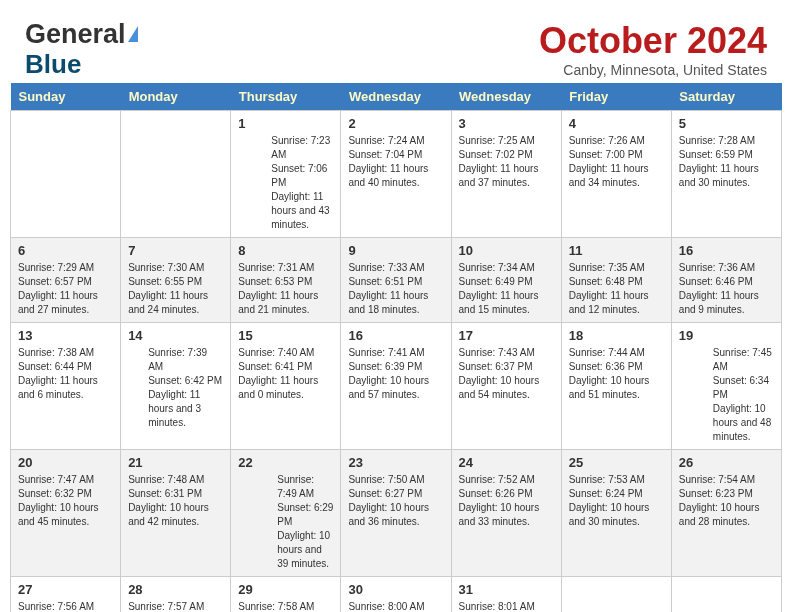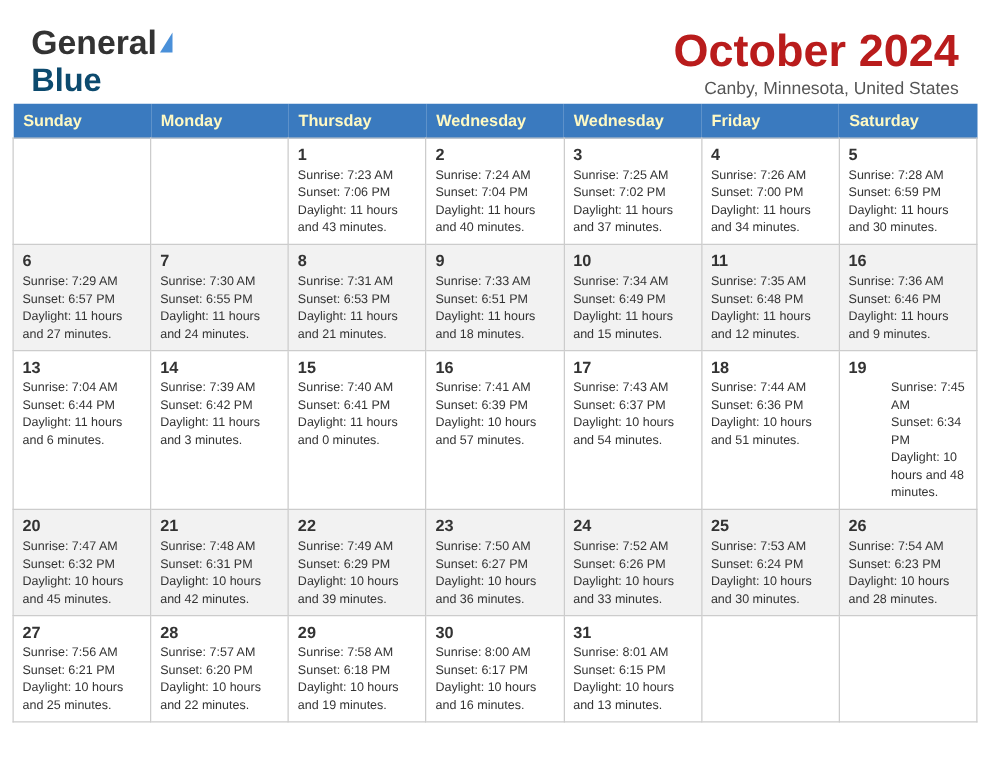"Sunrise: 7:23 AM" div.day-info { margin-left: none -> 33px }
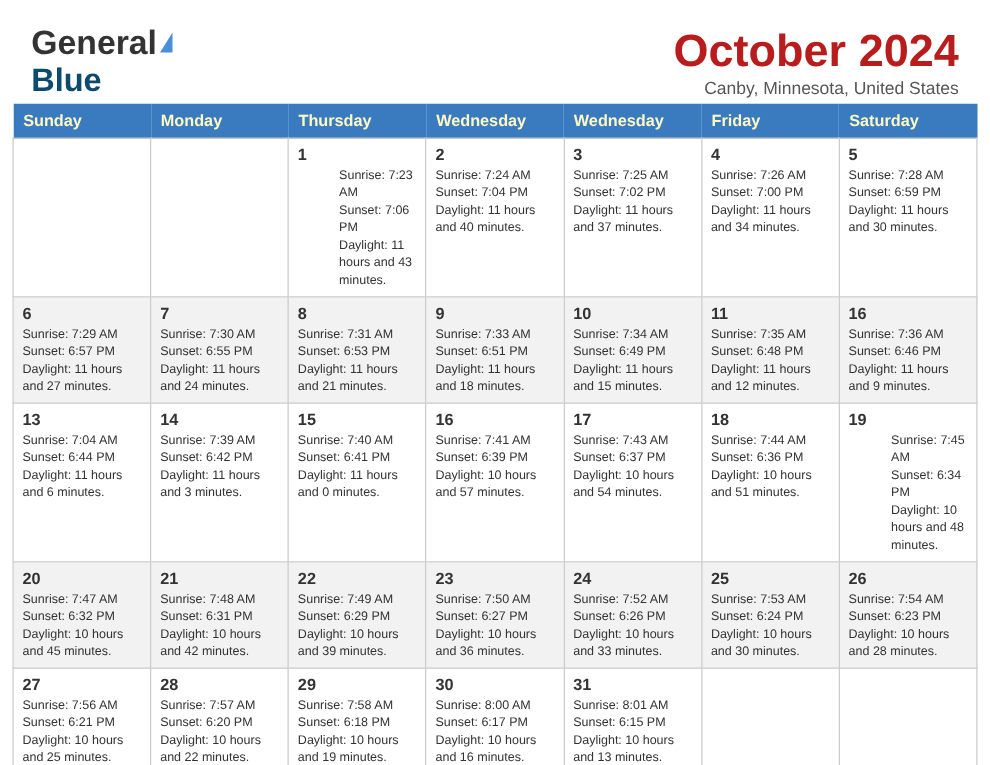"Sunrise: 7:04 AM" div.day-info { text: 7:04 -> 7:38 }
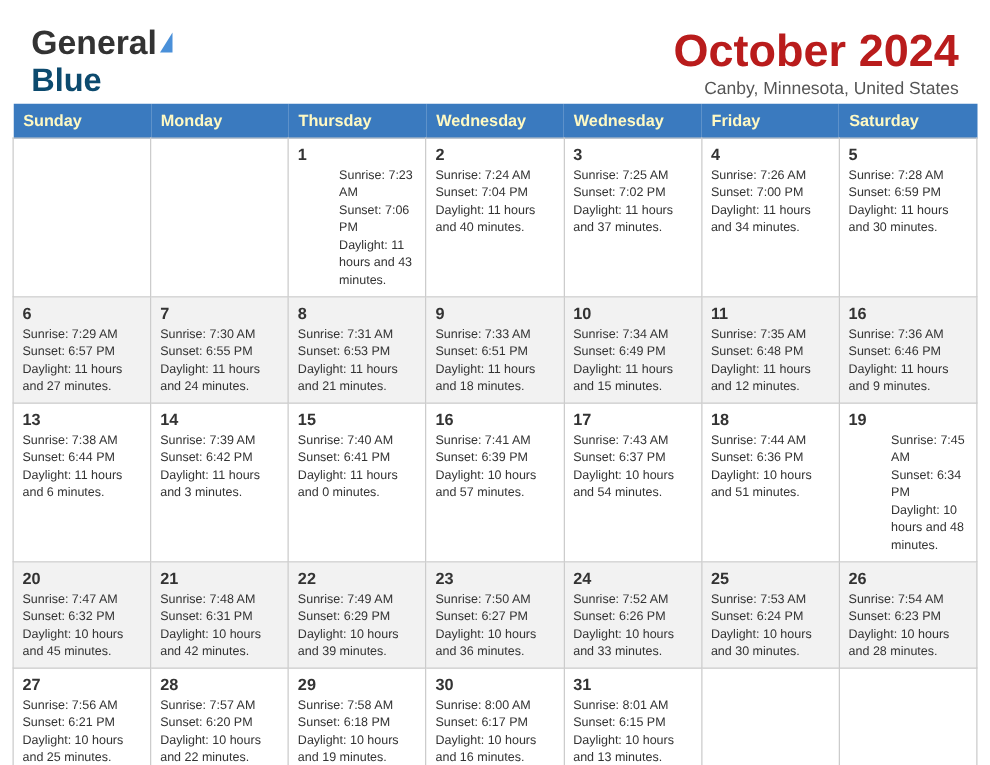"Sunrise: 7:39 AM" div.day-info { margin-left: none -> 20px }
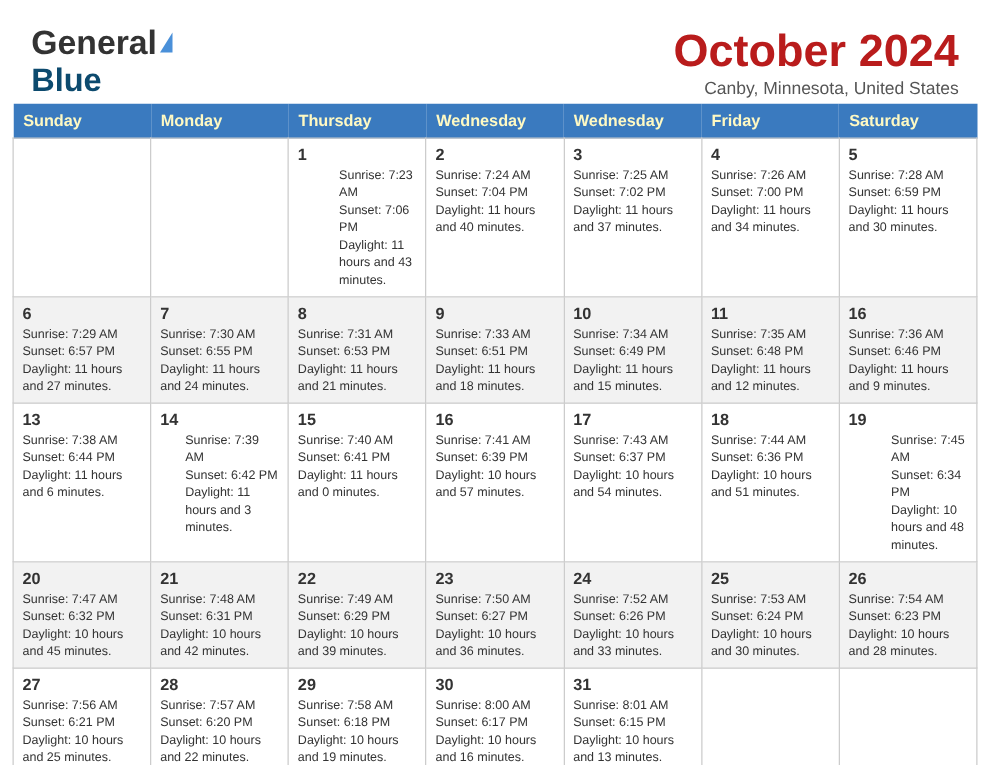"Sunrise: 7:49 AM" div.day-info { margin-left: none -> 39px }
